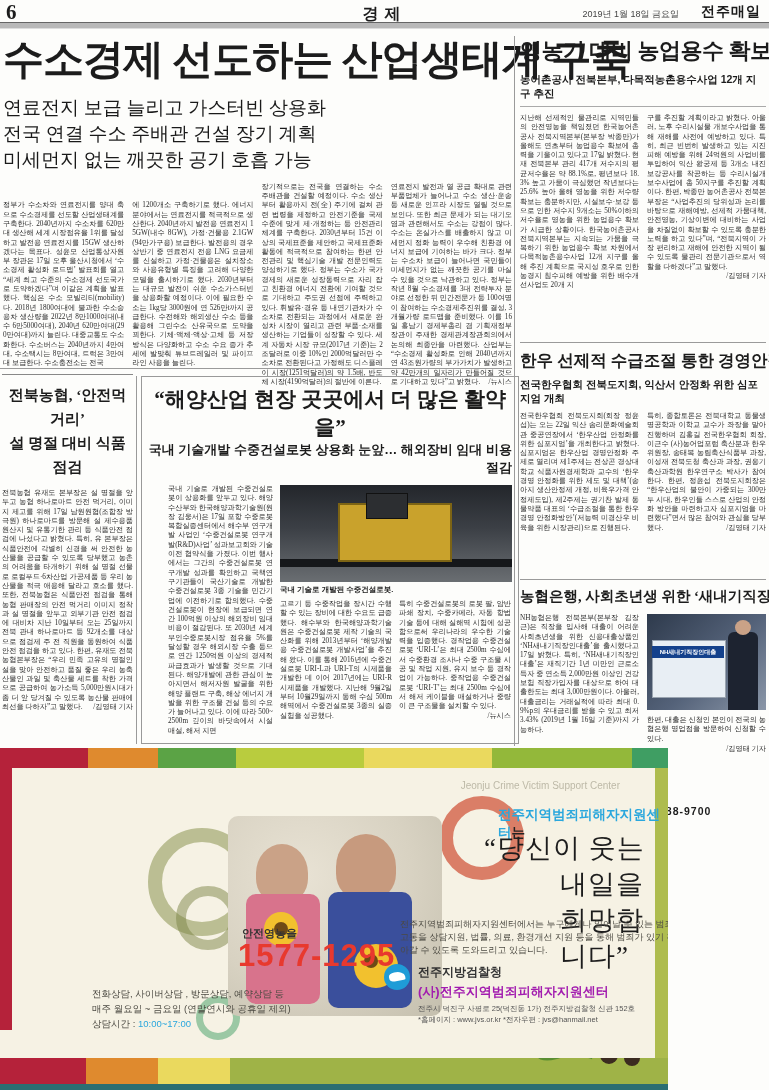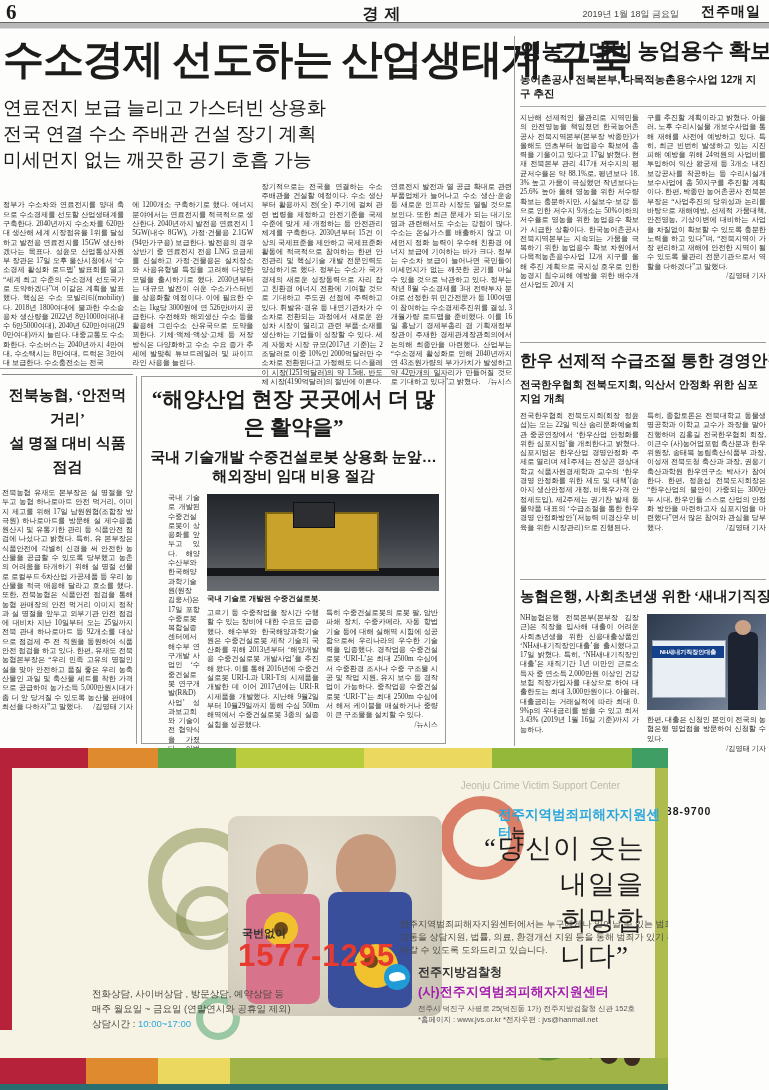"“해양산업 현장 곳곳에서 더 많은" #marine-art { width: 305px -> 378px }
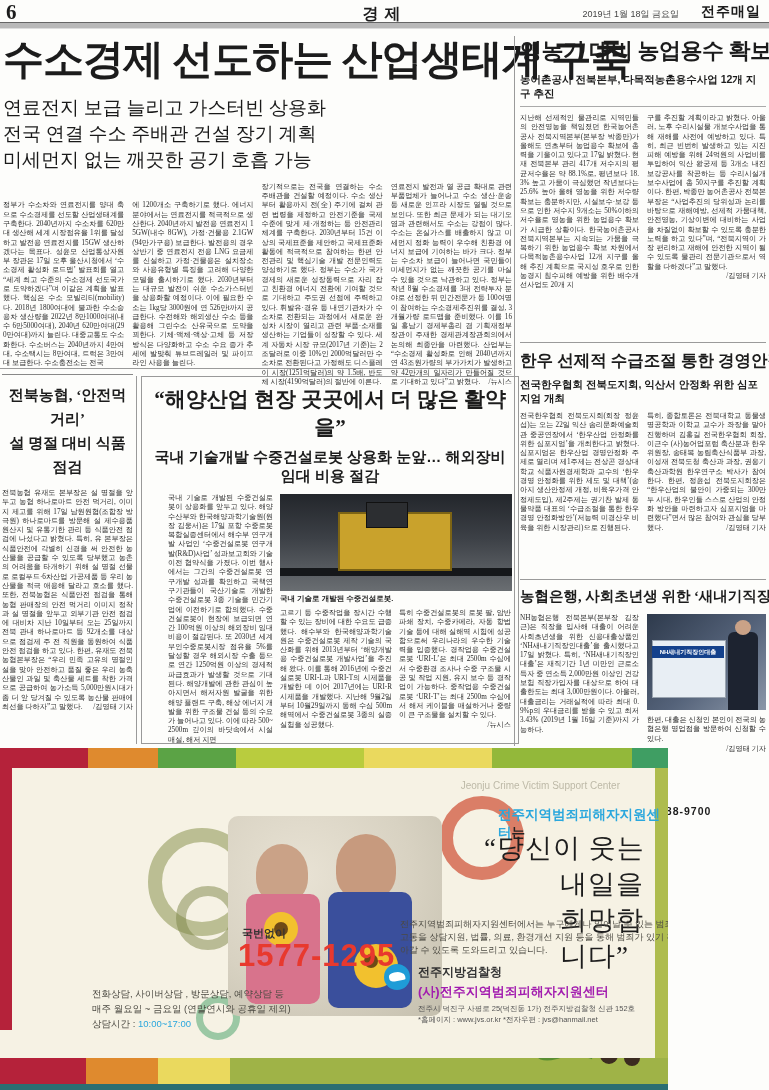"국내 기술개발 수중건설로봇 상용화 눈앞…" #marine-art .sh { font-size: 15px -> 13px; margin-top: 7px -> 0; text-align: center -> right }
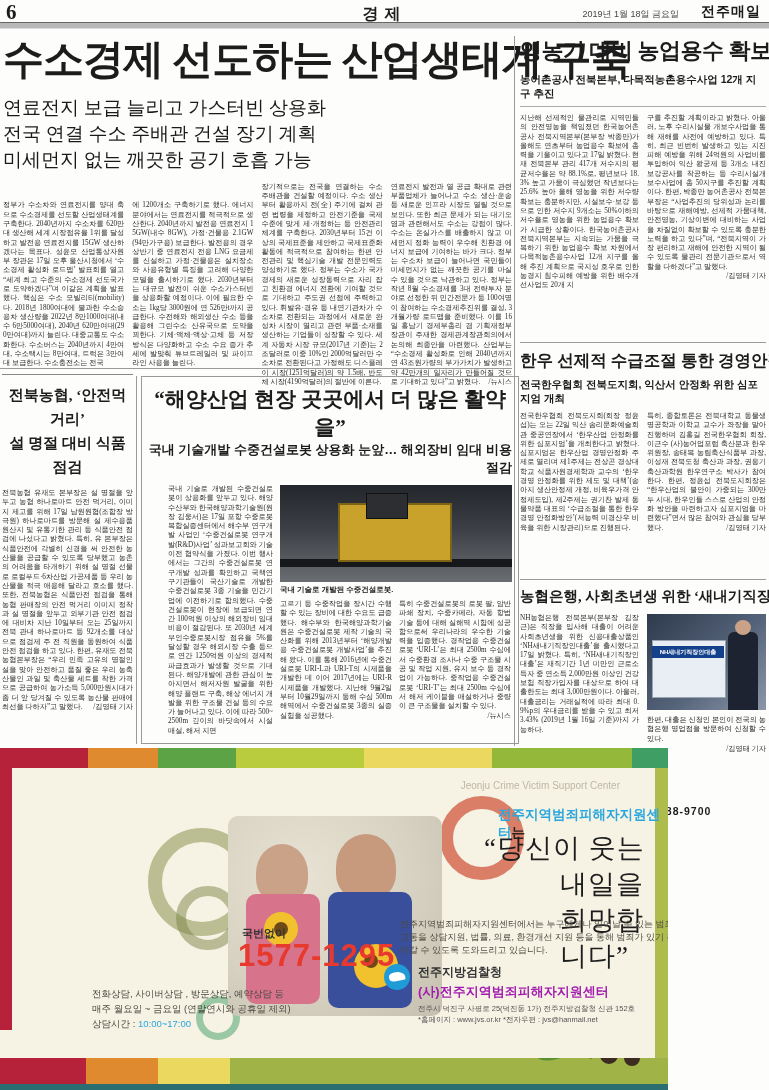"국번없이" div.phone-label { text: 국번없이 -> 안전영농을 }
